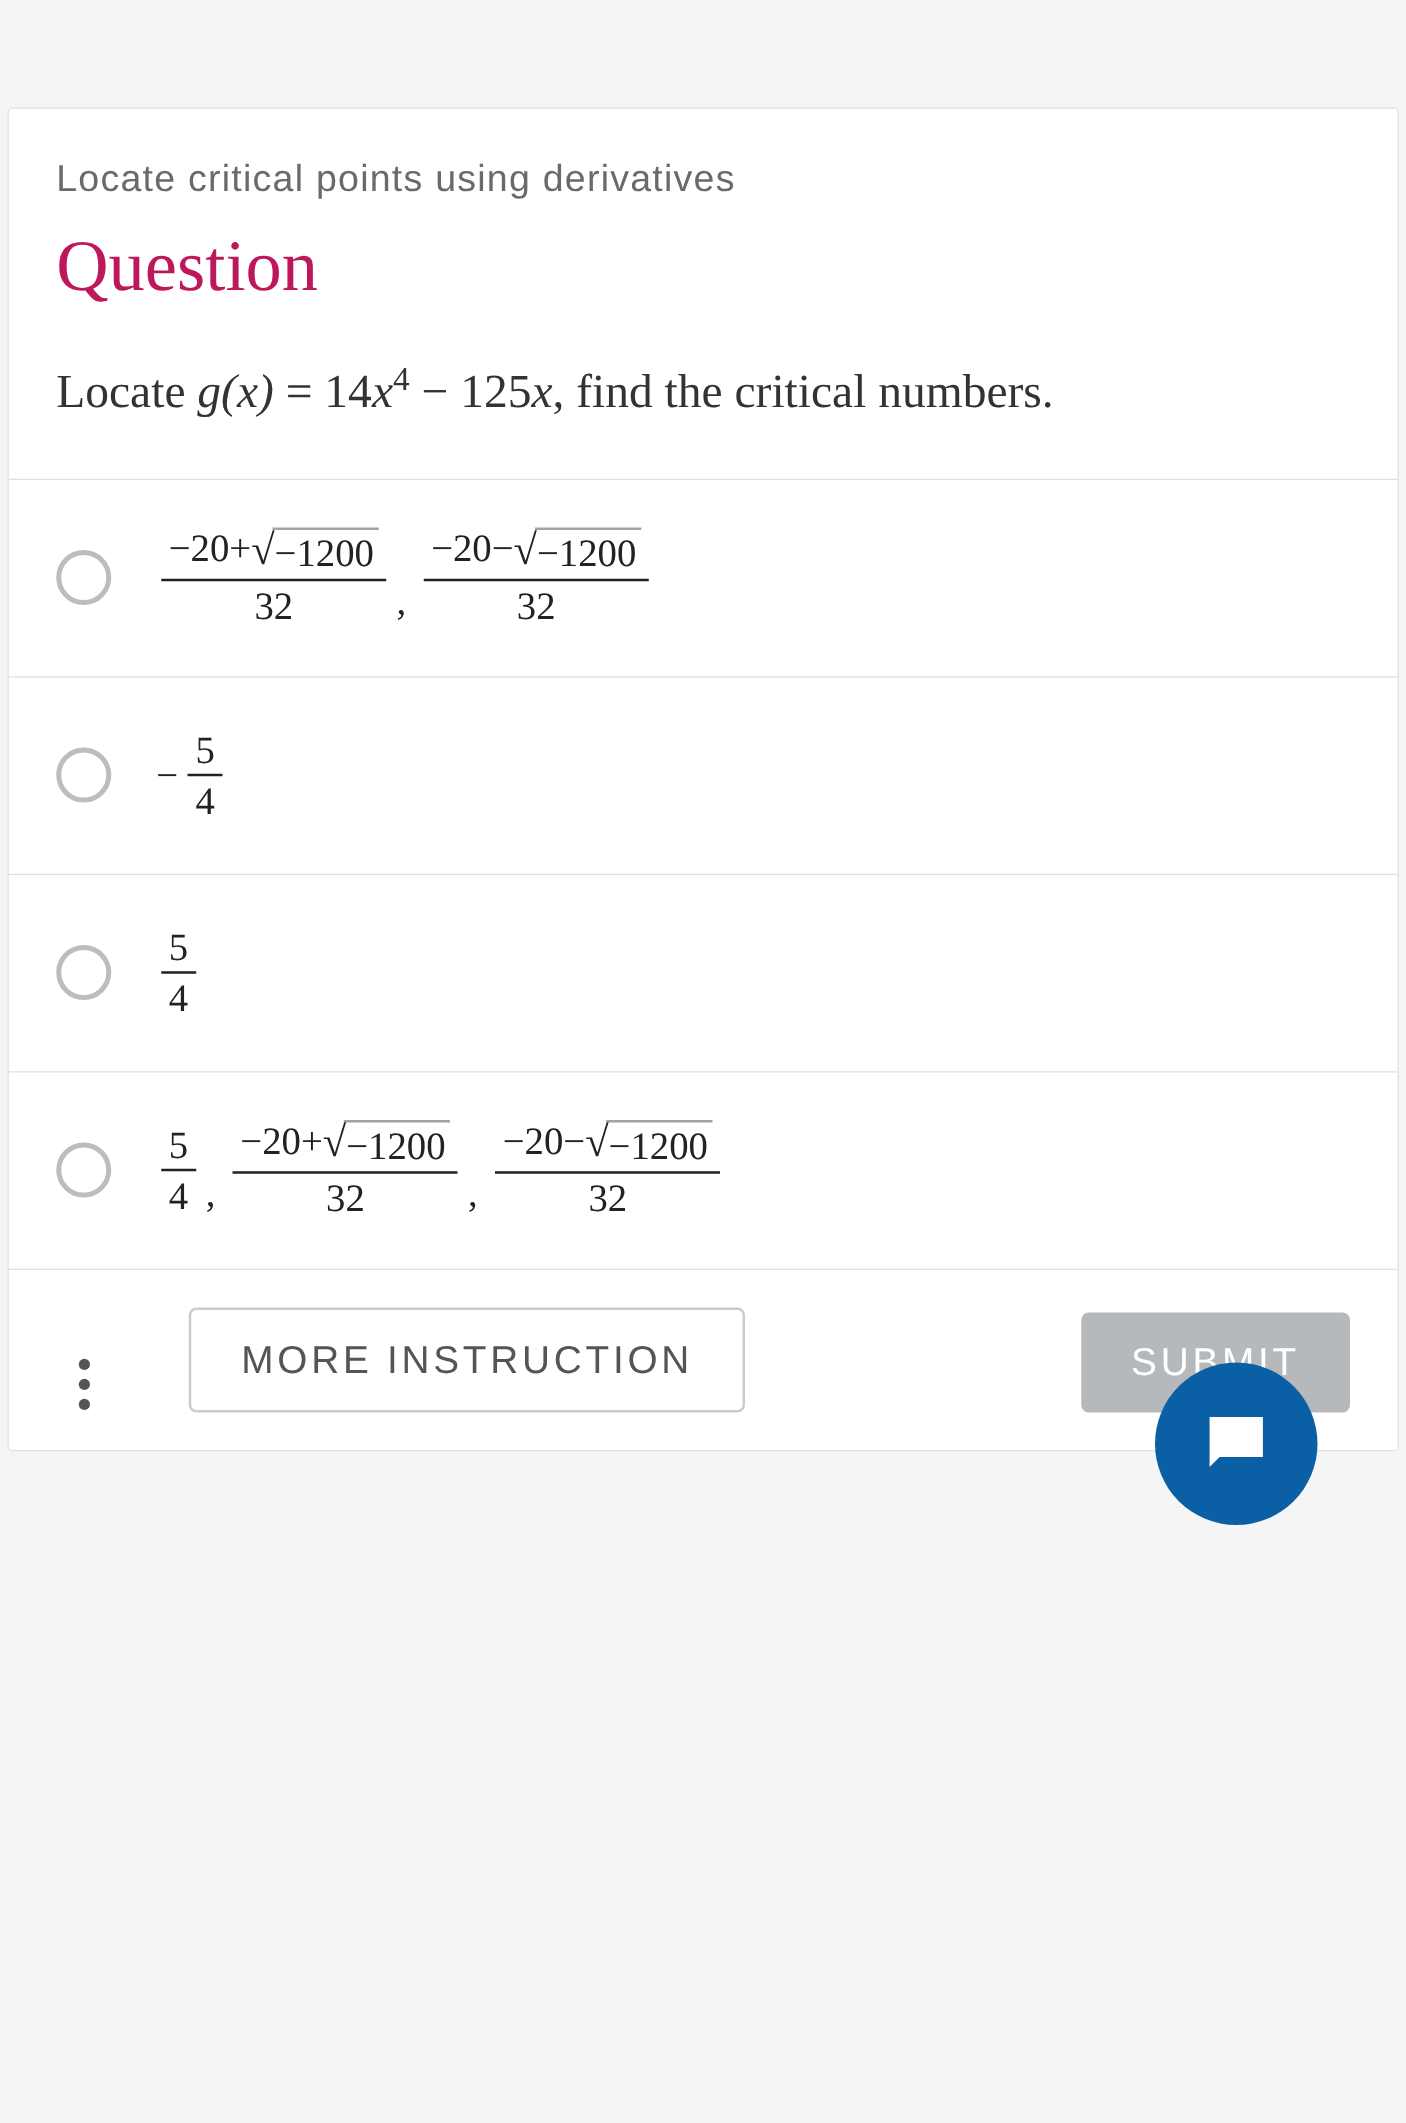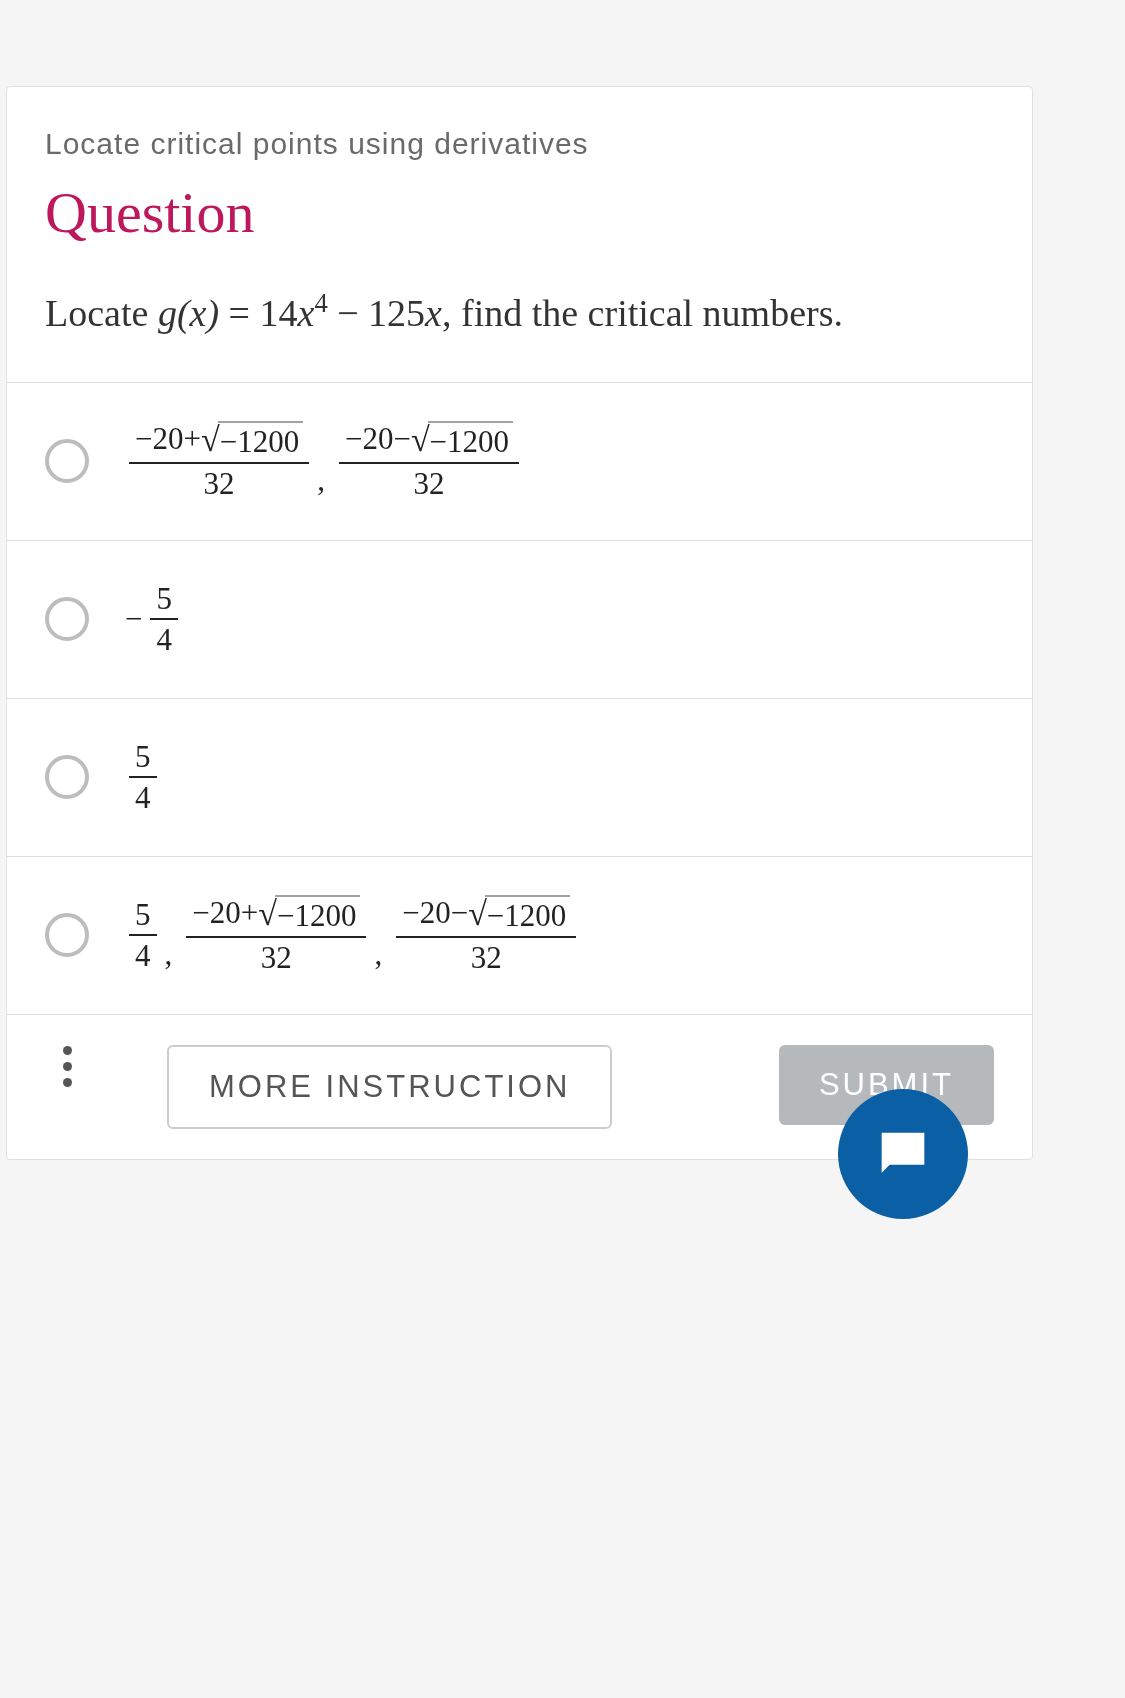"Locate critical points using derivatives" .card { width: 1027px -> 1113px }
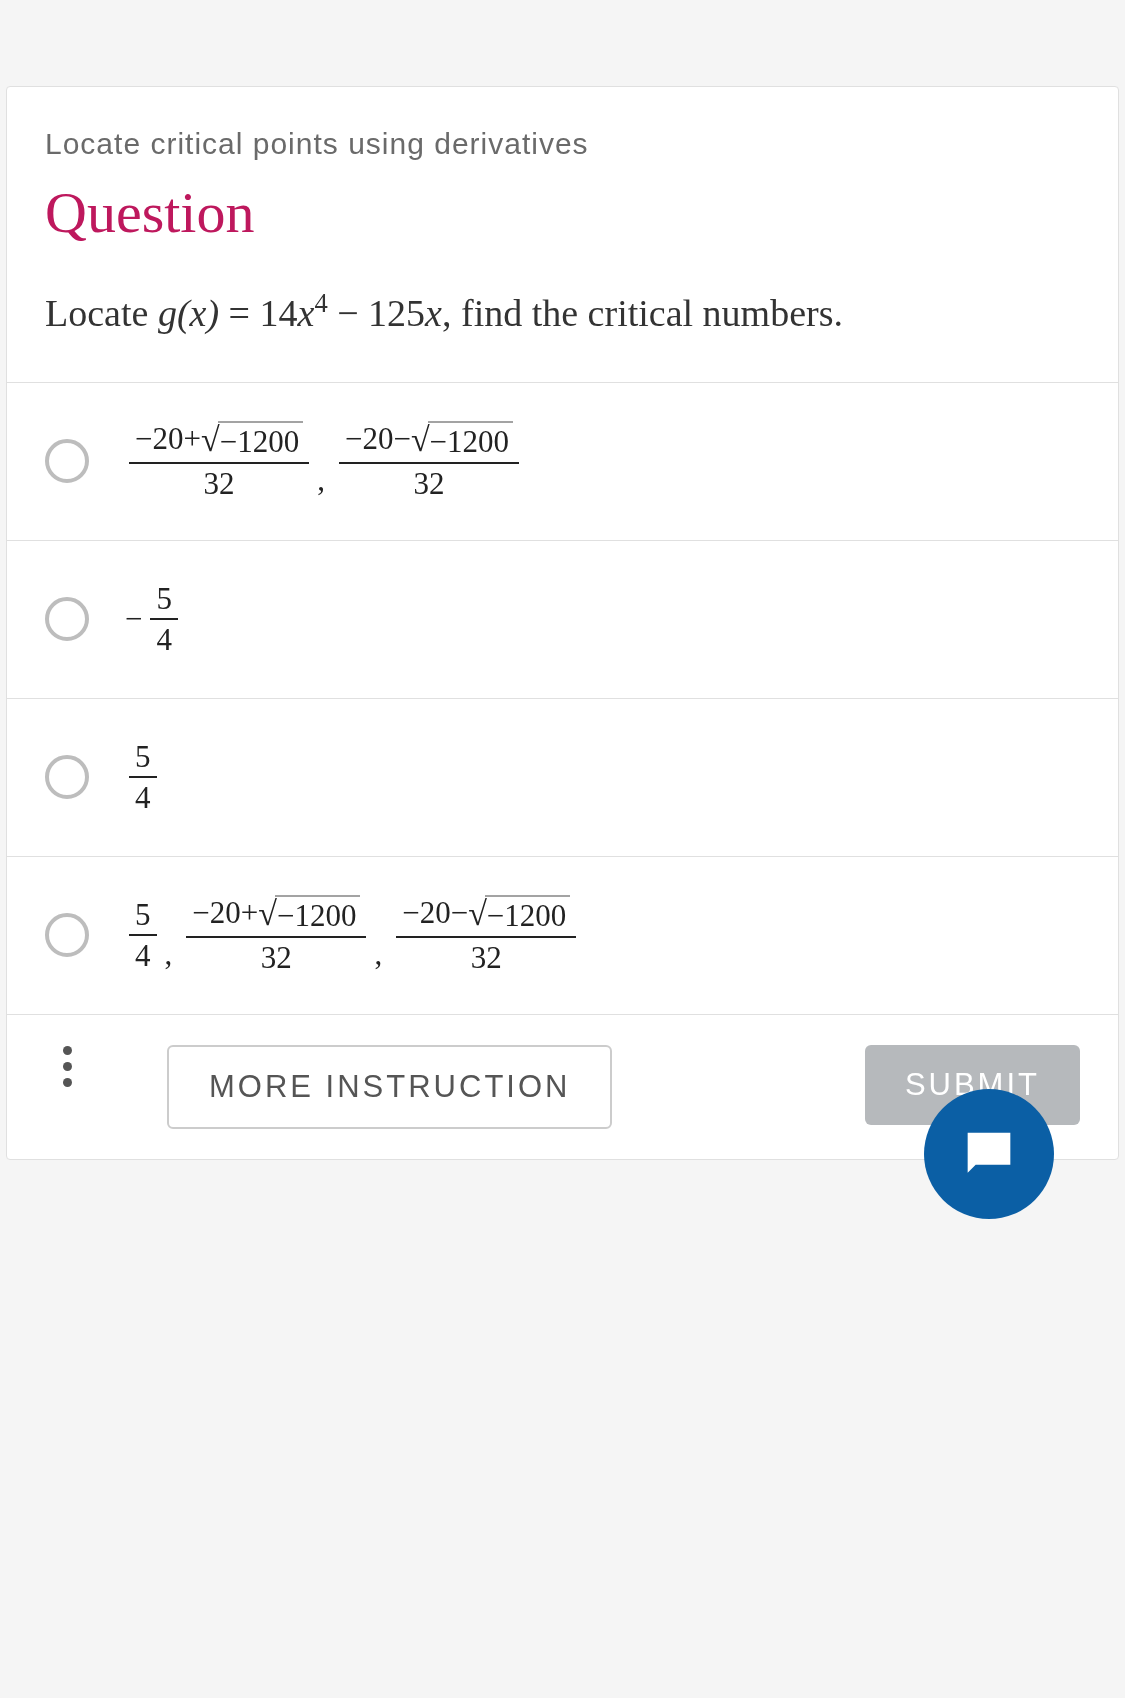"MORE INSTRUCTION" .footer { align-items: flex-start -> flex-end; gap: 28px -> 12px }
